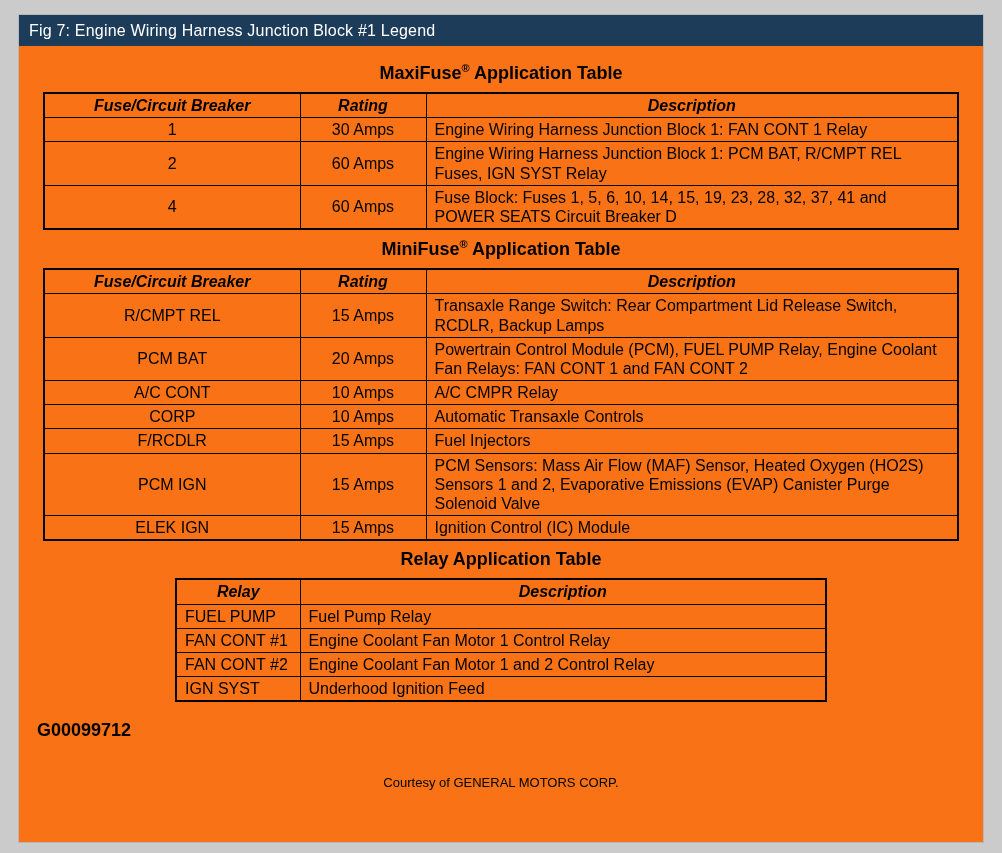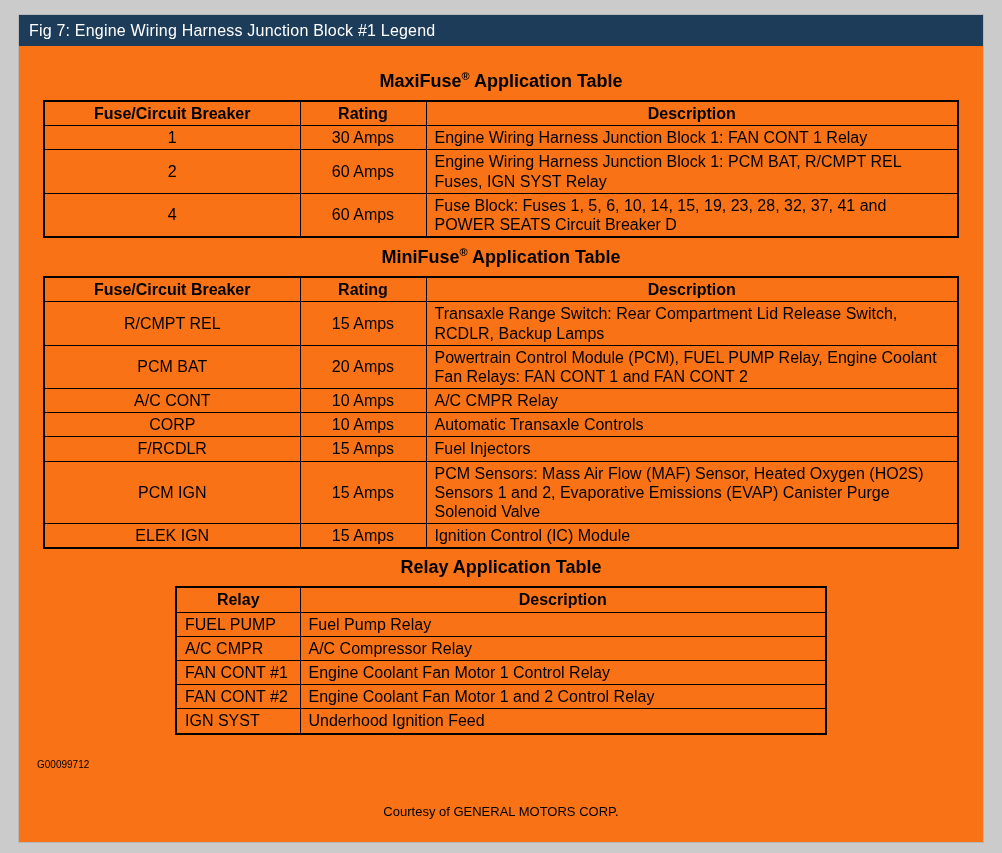"MaxiFuse® Application Table" .content { padding-top: 24px -> 16px }
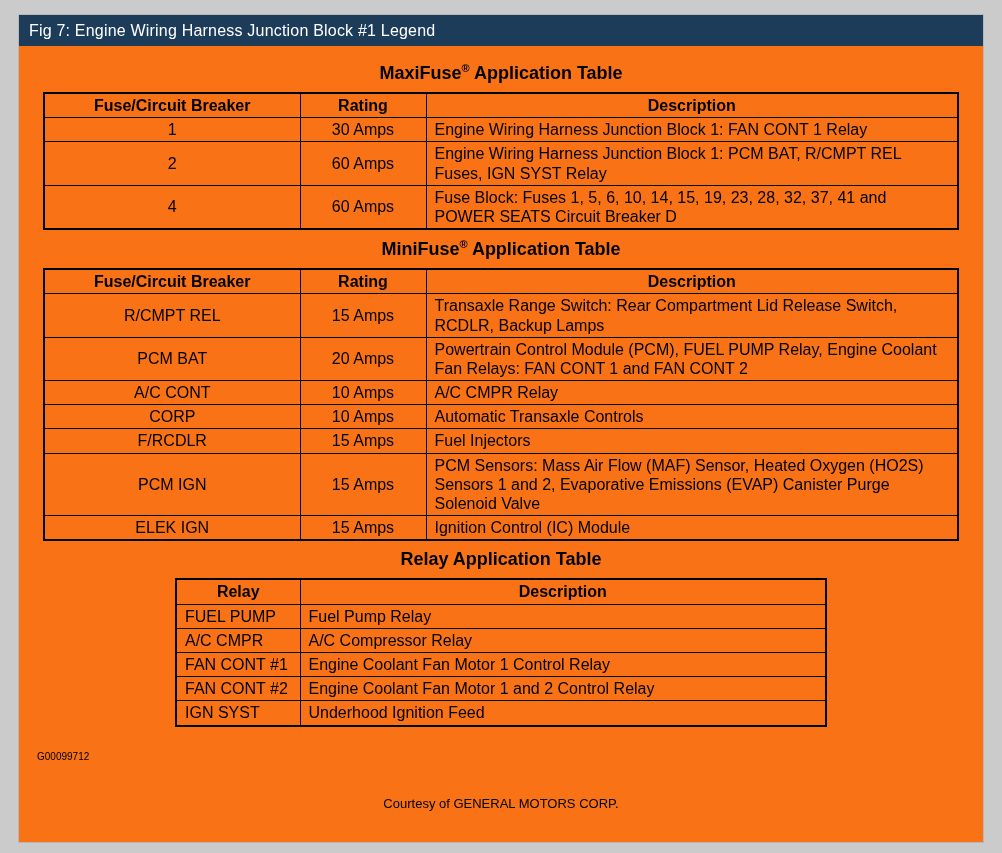"Fuse/Circuit Breaker" table.data th { font-style: none -> italic }
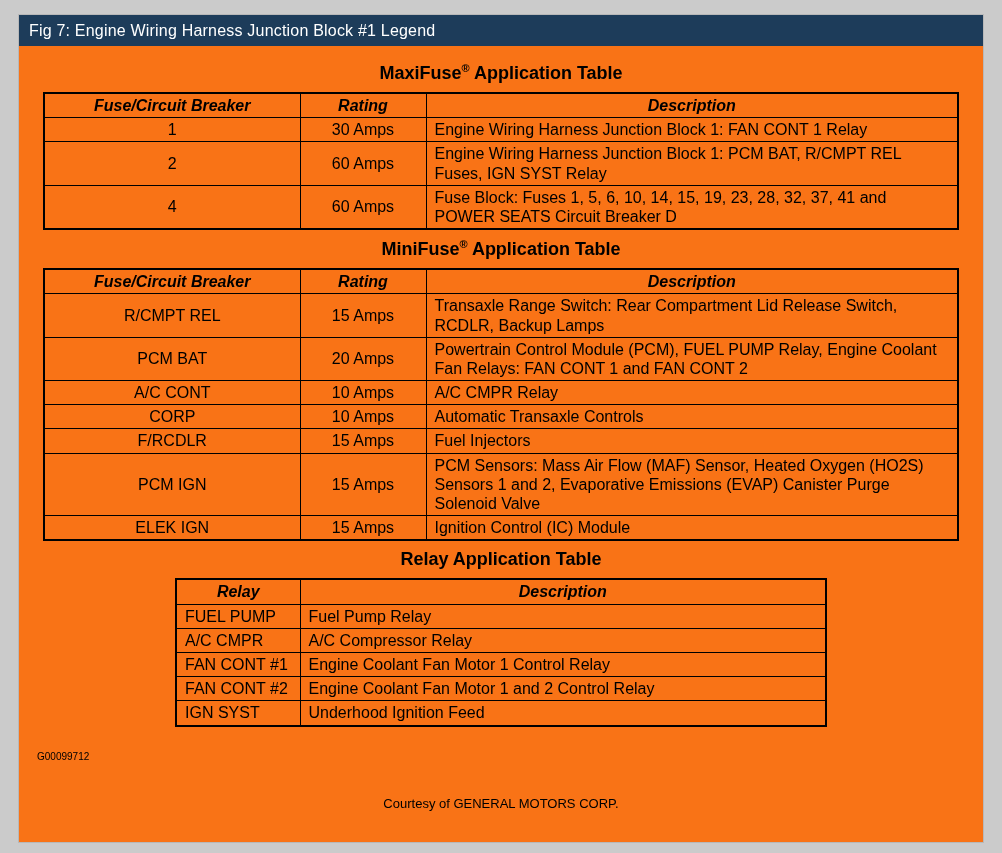"A/C CMPR" tr { html: <tr> <td>A/C CMPR</td> <td>A/C Compressor Relay</td> </tr> -> none }
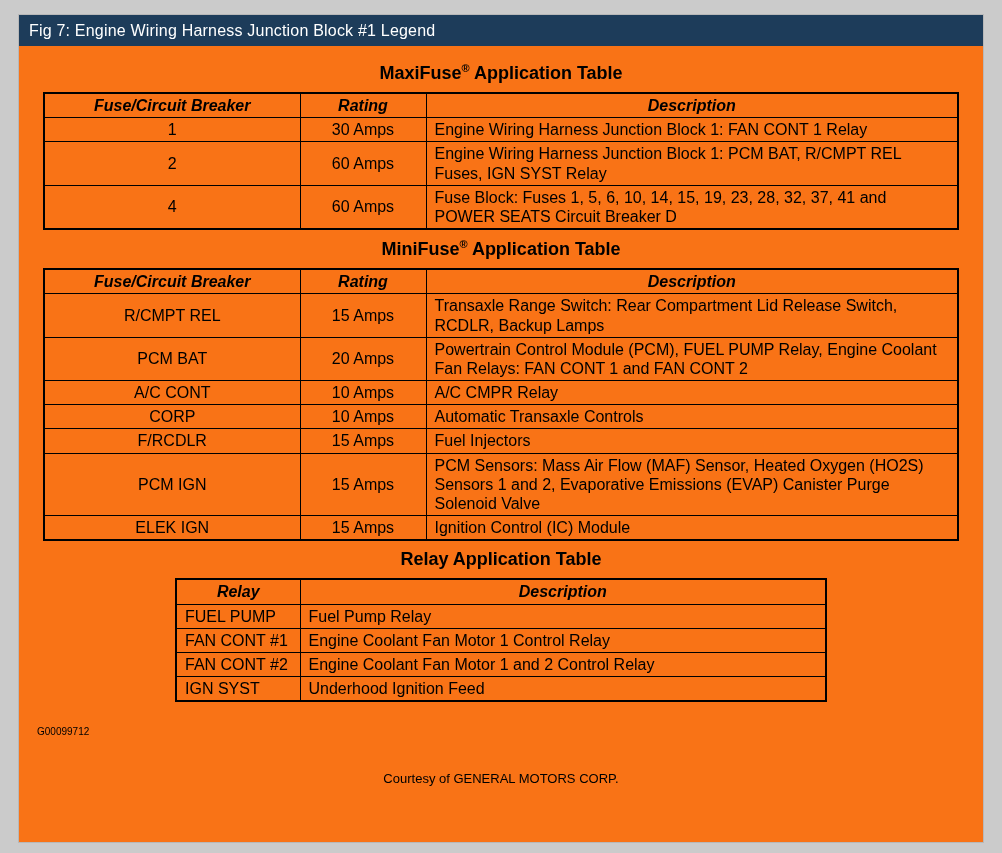"G00099712" .figure-code { font-size: 10px -> 18px; font-weight: none -> bold; margin: 24px 0 0 18px -> 18px 0 0 18px }
